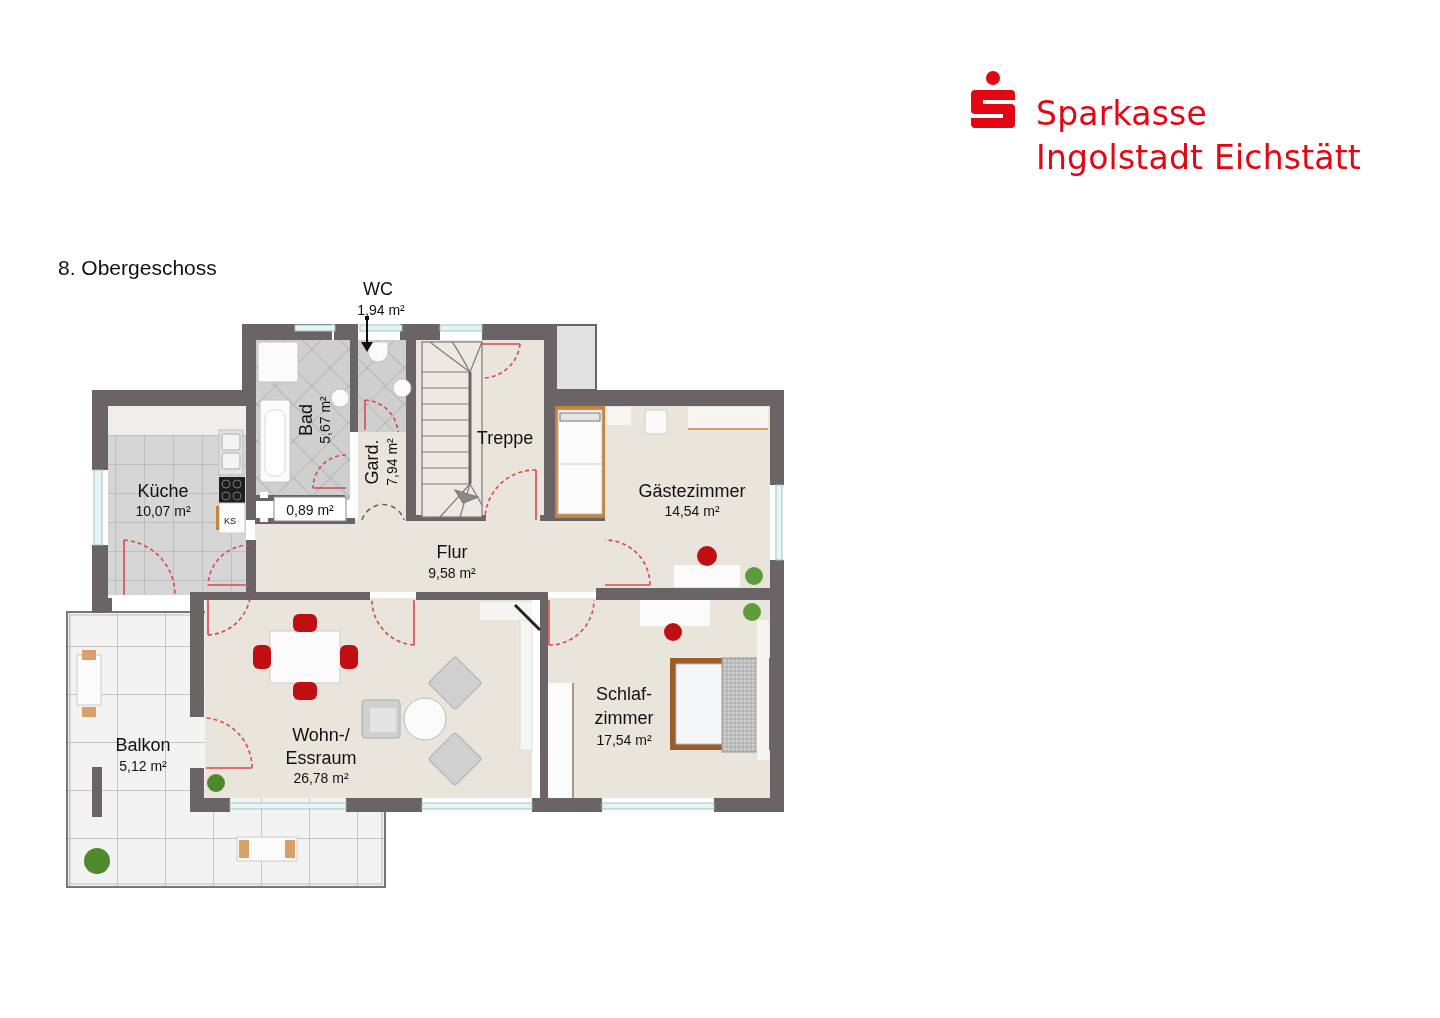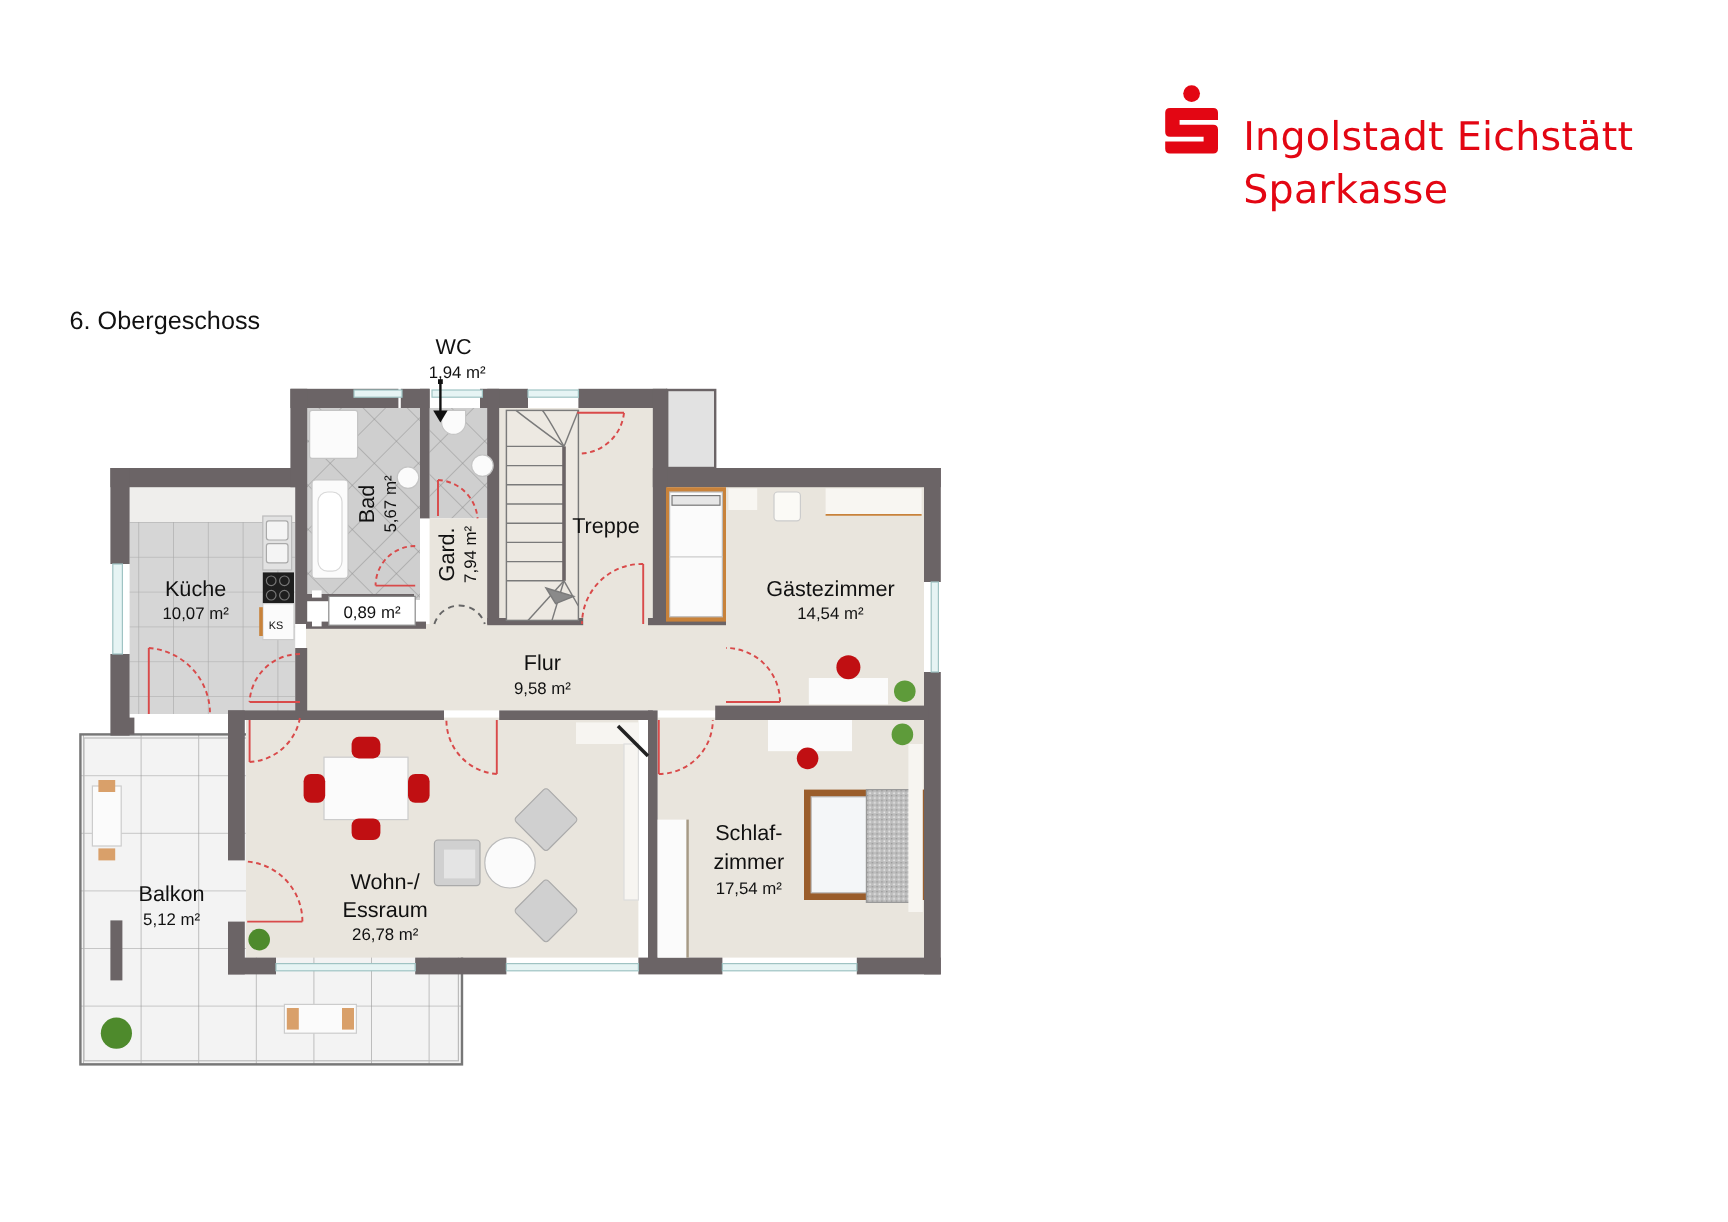"Ingolstadt Eichstätt" div { order: before "Sparkasse" -> after "Sparkasse" }
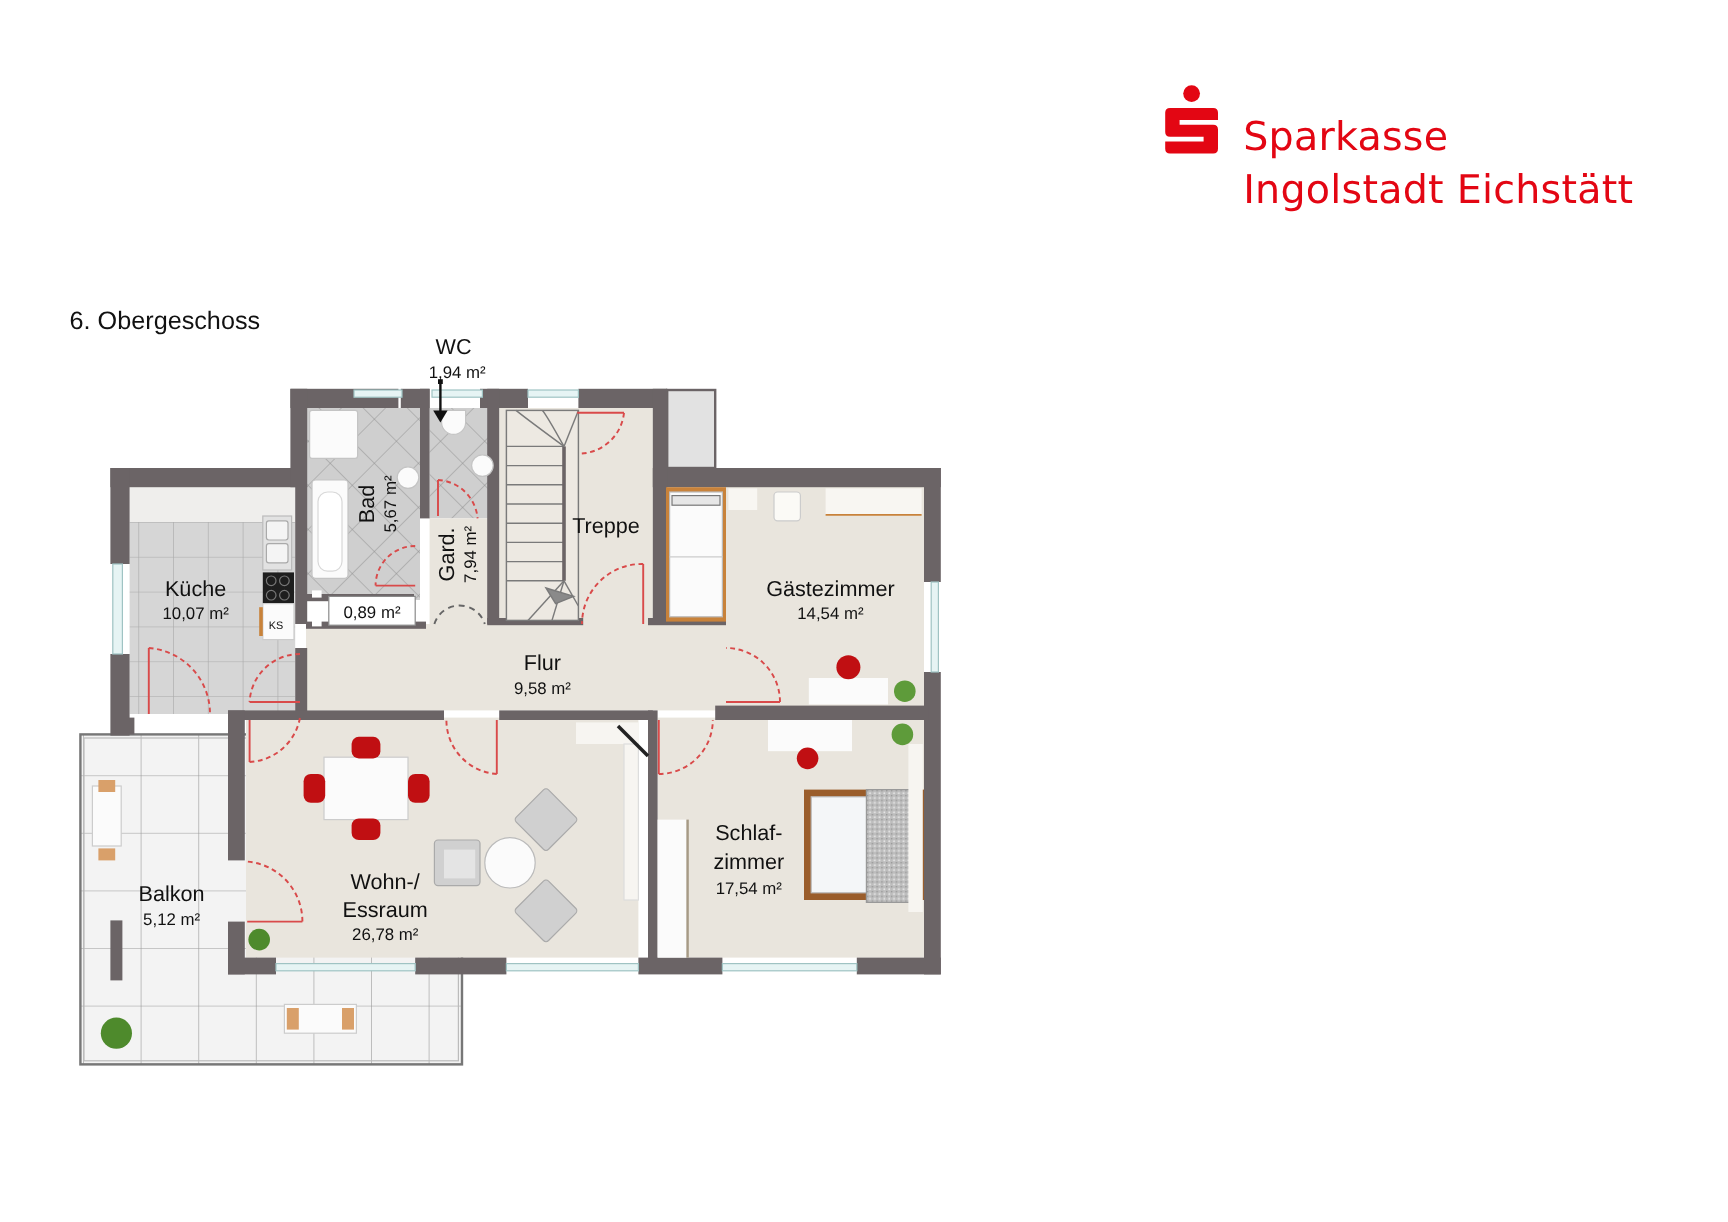"6. Obergeschoss" div.floor-title { text: 6 -> 8 }
